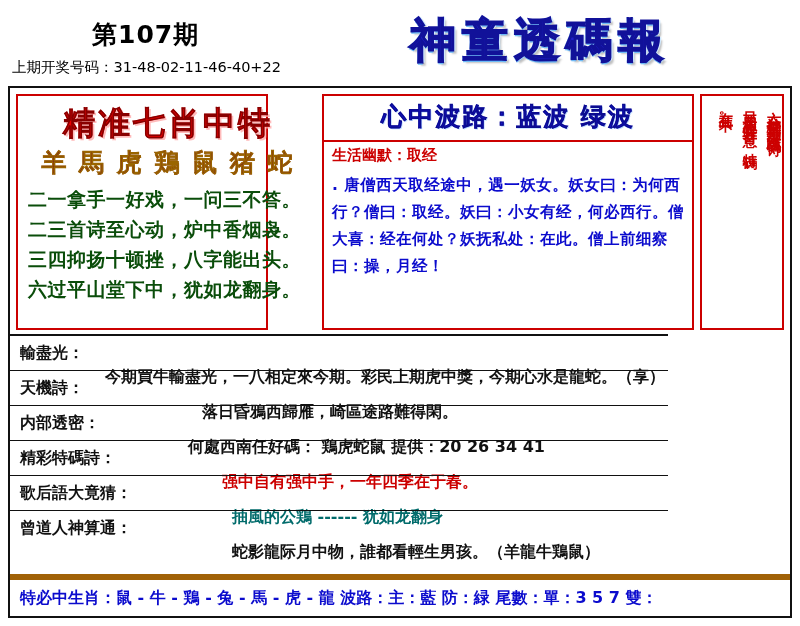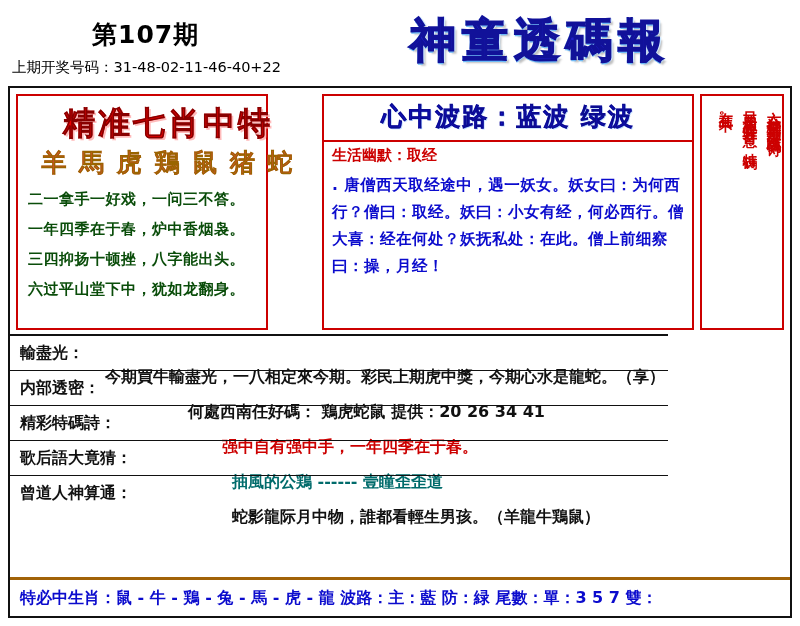"羊 馬 虎 鶏 鼠" .zodiac-row { color: #ef4444 -> #7f1d1d }
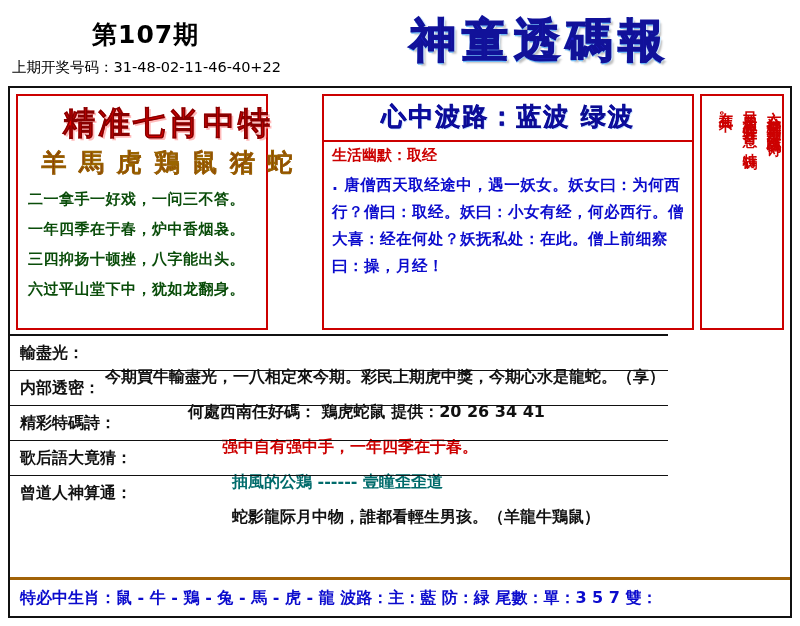"二一拿手一好戏，一问三不答。" .verse-line { font-size: 15px -> 19px }
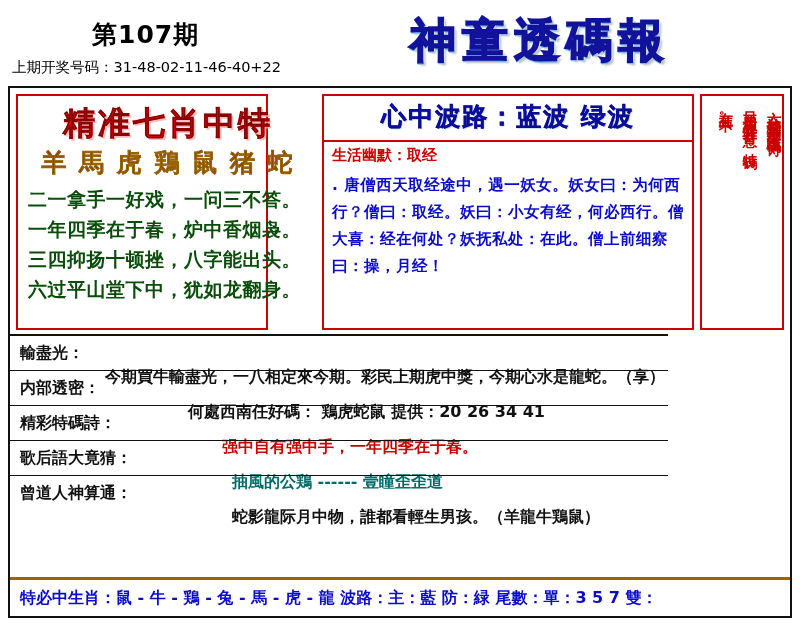"一年四季在于春，炉中香烟袅。" div.verse-line { text: 一年四季在于春 -> 二三首诗至心动 }
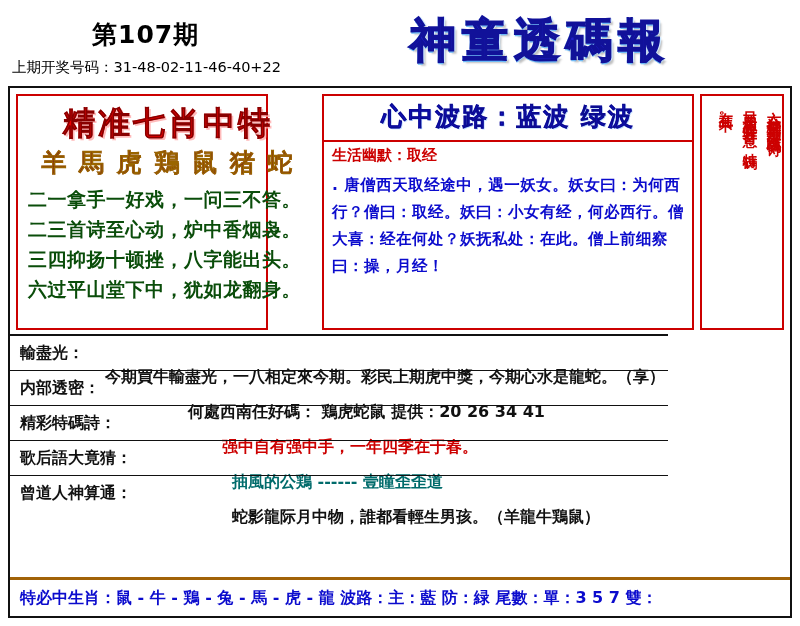"天機詩：" div.row { html: none -> <div> <span>天機詩：</span> <span>落日昏鴉西歸雁，崎區途路難得閑。</span> </div> }
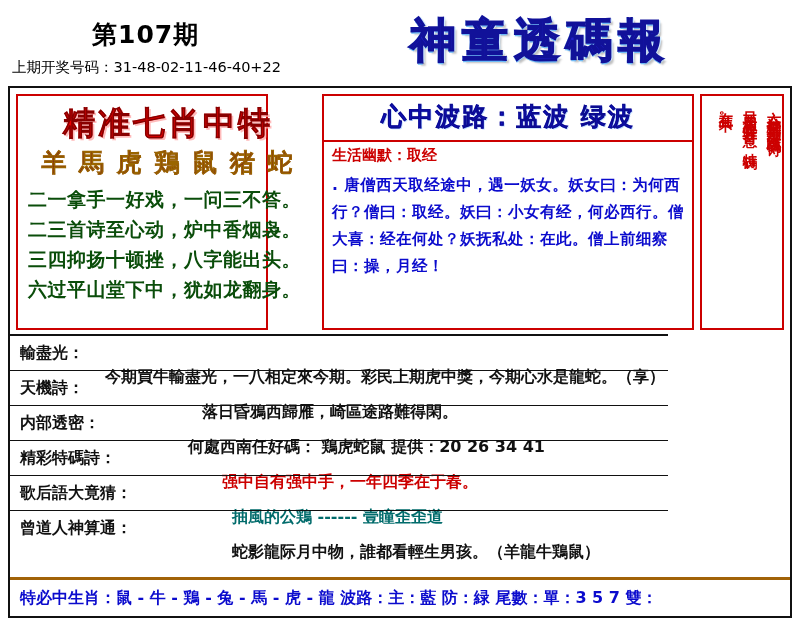"抽風的公鶏 ------ 壹瞳歪歪道" span.row-value { text: 壹瞳歪歪道 -> 犹如龙翻身 }
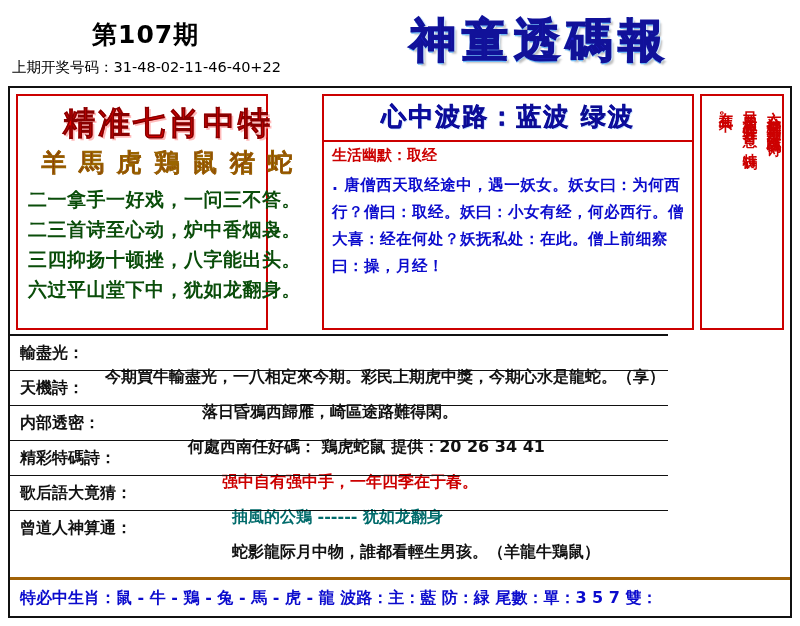"特必中生肖：鼠 - 牛 - 鶏" .row-bottom { border-top: 3px solid #a16207 -> 6px solid #a16207 }
